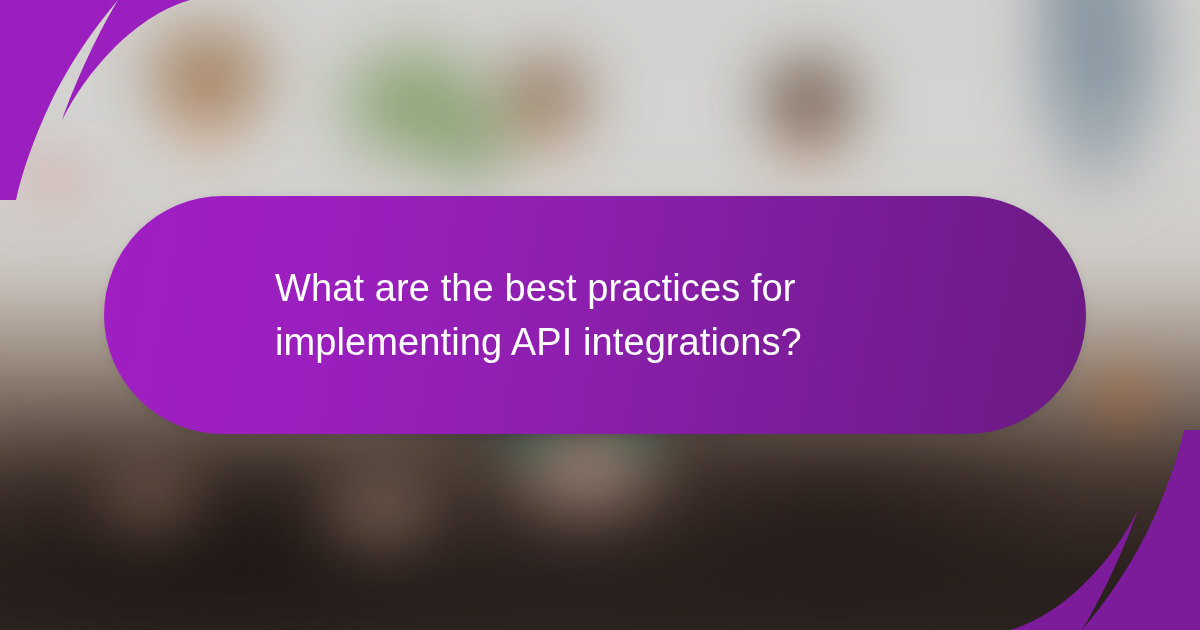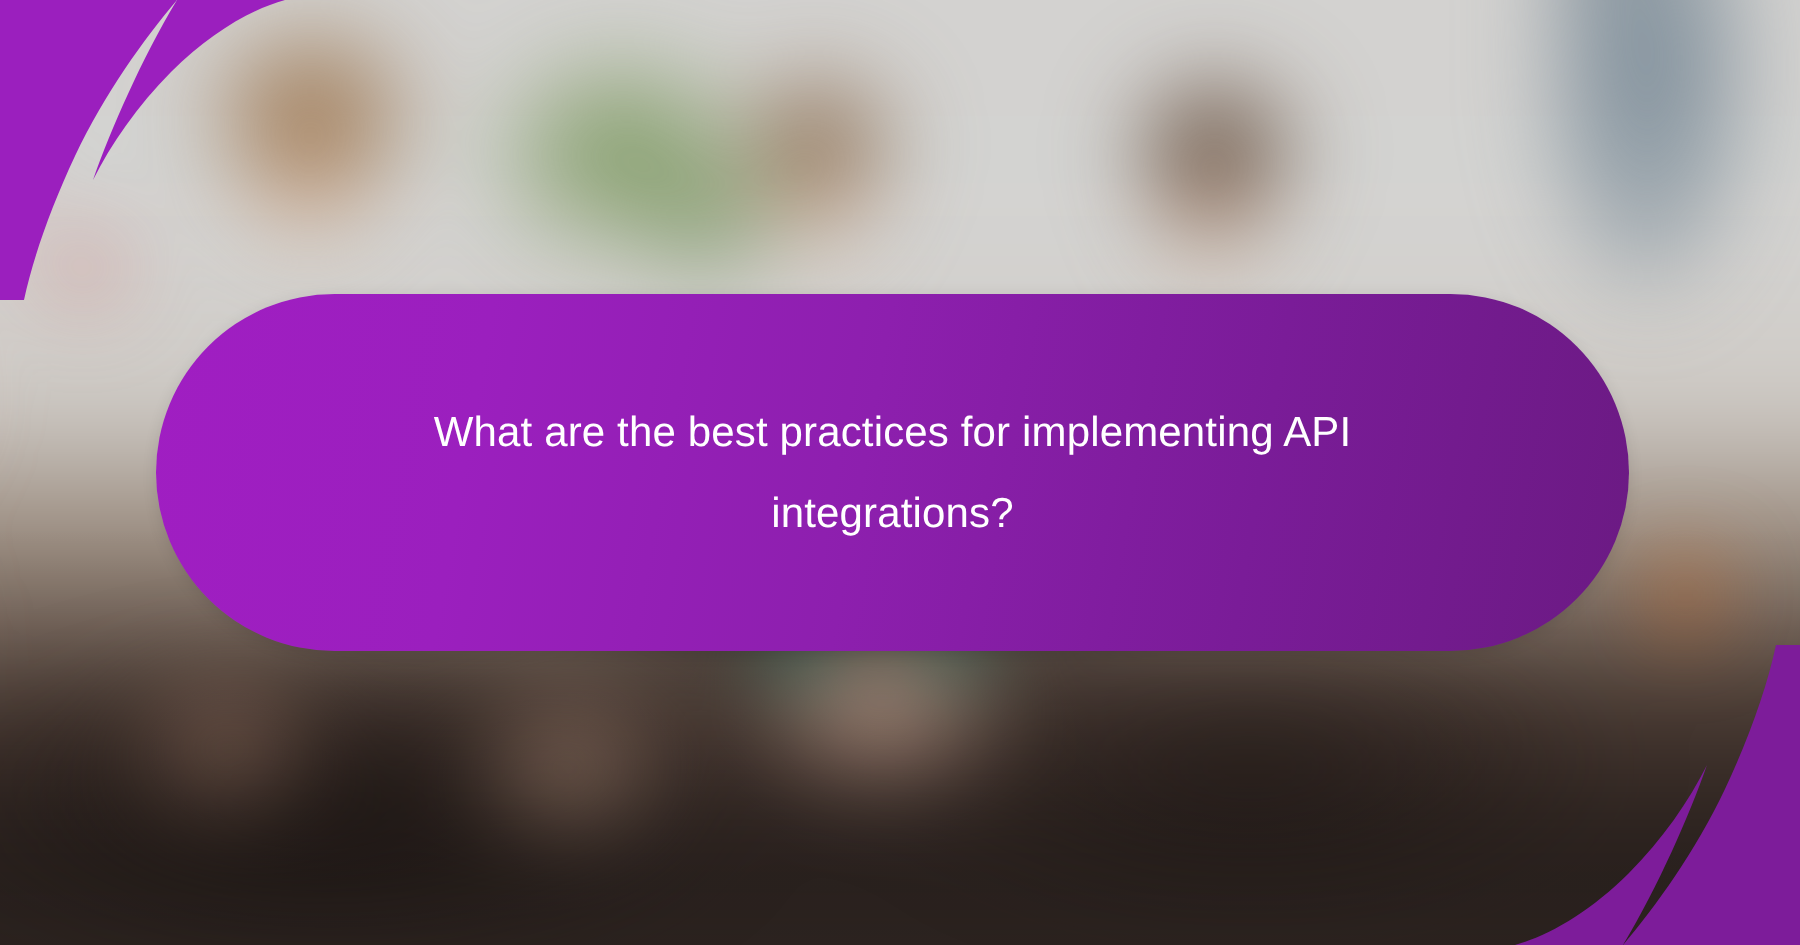"What are the best practices" .question-text { font-size: 28px -> 38px; text-align: center -> none }
